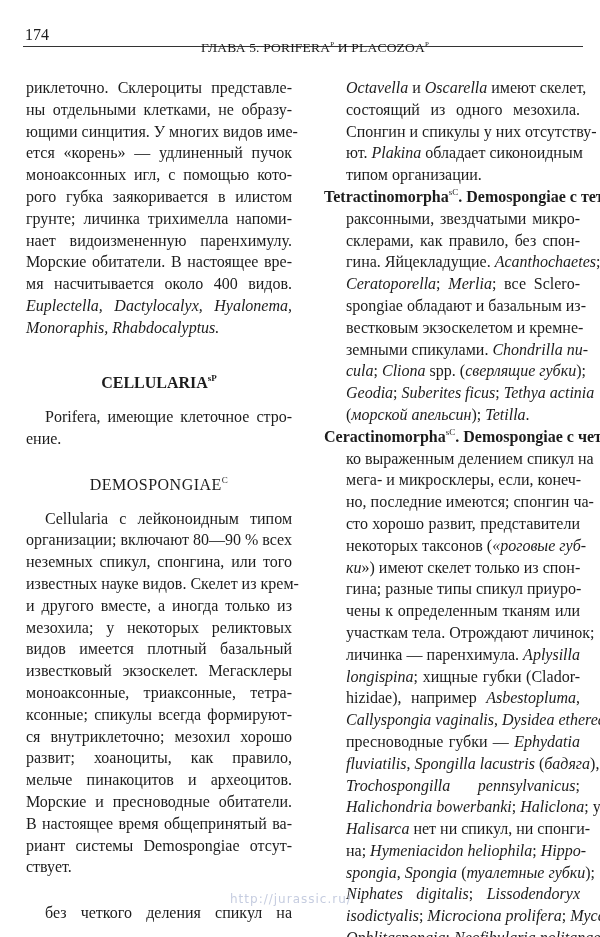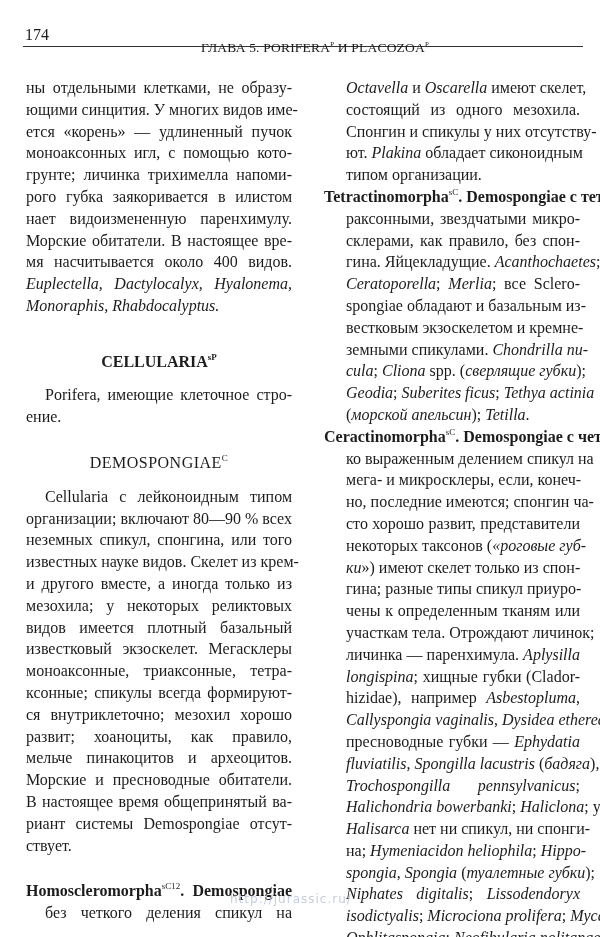"риклеточно. Склероциты представле-" span.line { html: none -> <span>риклеточно. Склероциты представле-</span> }
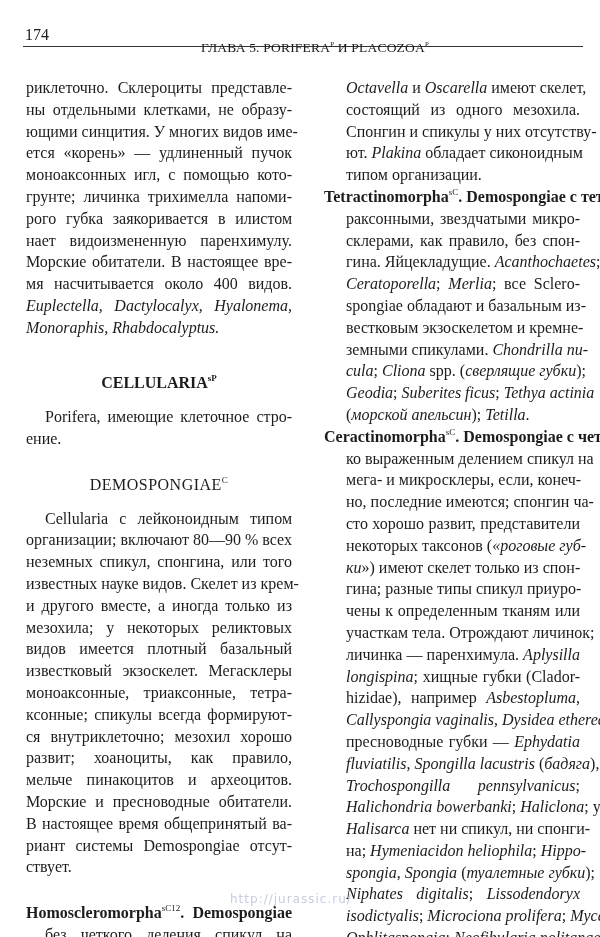"грунте; личинка трихимелла напоми-" span.line { order: before "рого губка заякоривается в илистом" -> after "рого губка заякоривается в илистом" }
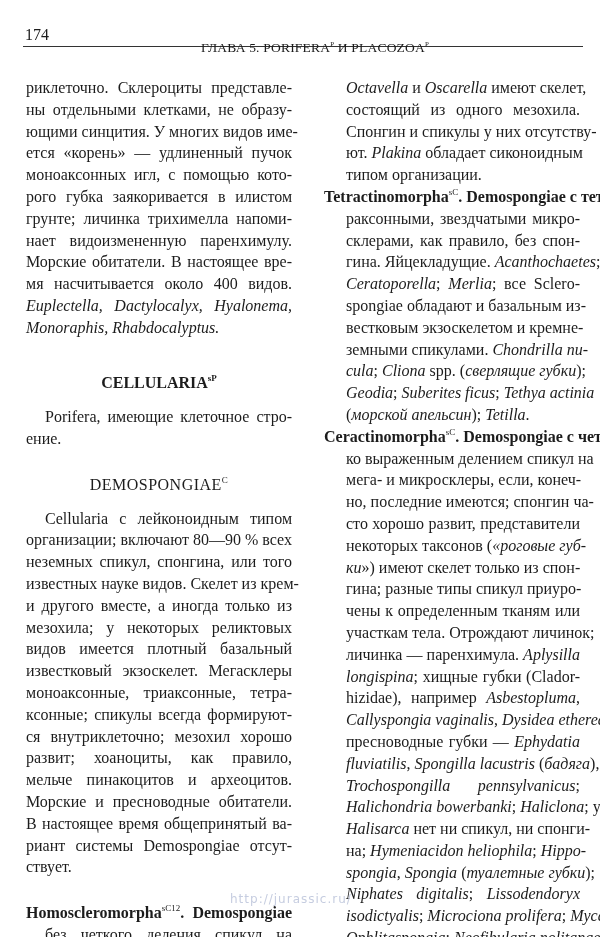"HomoscleromorphasC12. Demospongiae" span.line { html: <span><b>Homoscleromorpha</b><sup>sC</sup><sup>12</sup><b>. Demospongiae</b></span> -> none }
